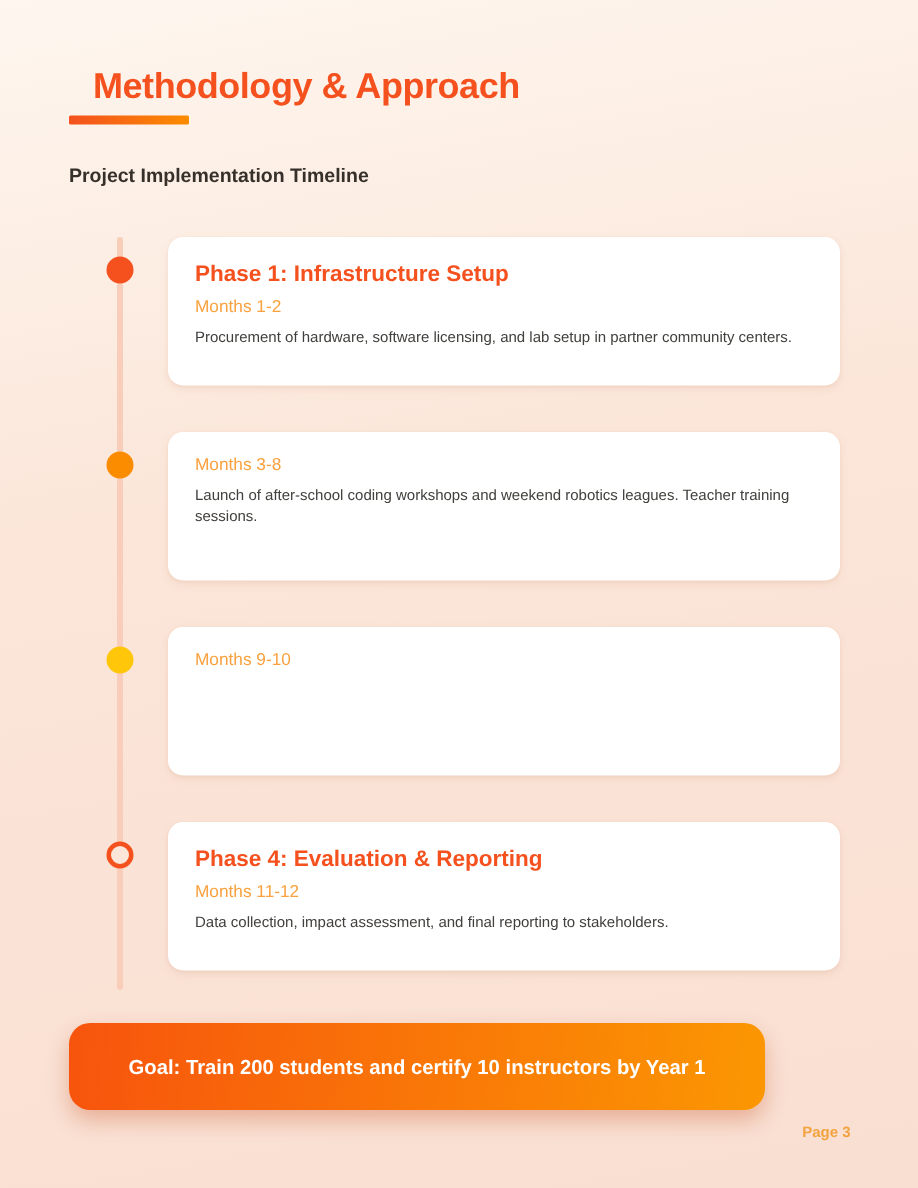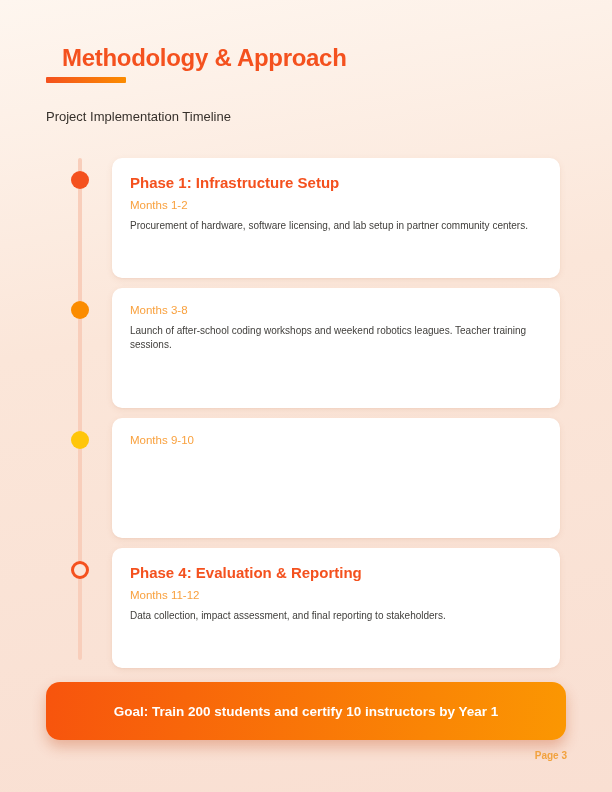"Project Implementation Timeline" .section-heading { font-weight: 400 -> 700 }
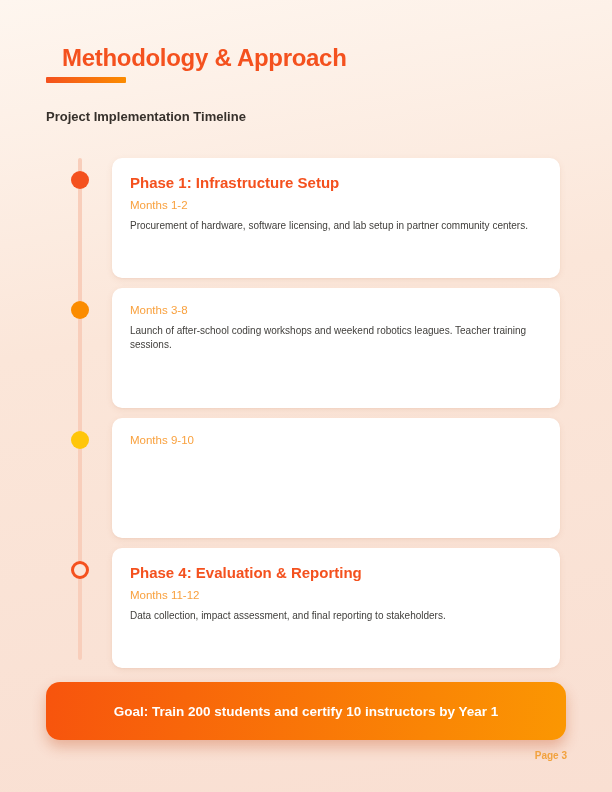"Phase 1: Infrastructure Setup" .phase-card { height: 120px -> 99px }
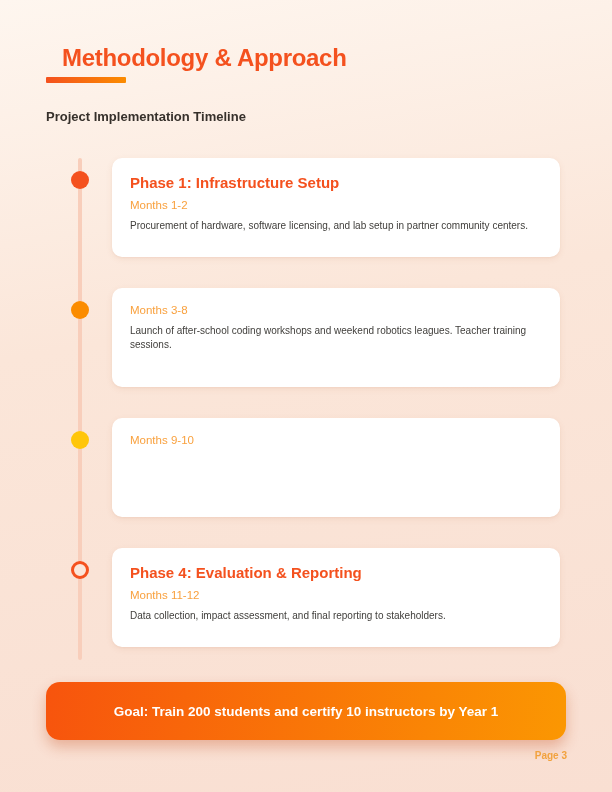"Goal: Train 200 students and" .goal-banner { width: 520px -> 464px }
